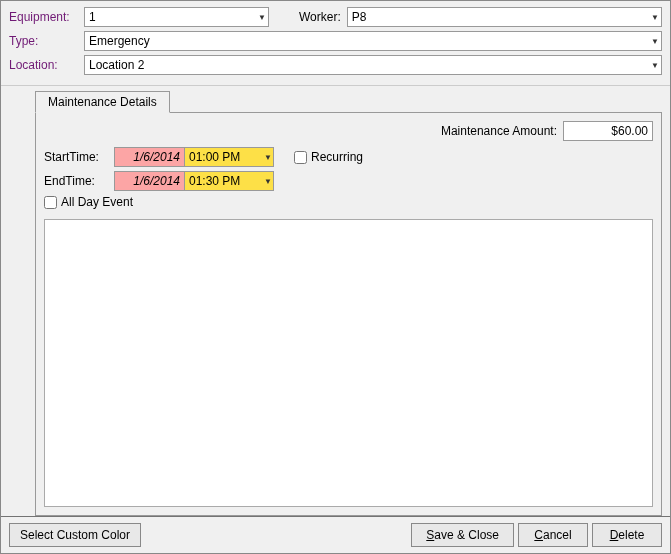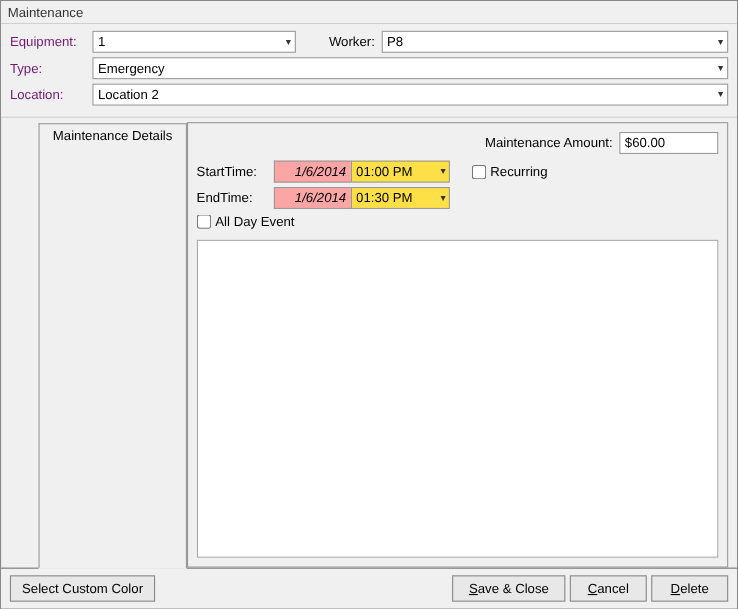"Maintenance" div.window-title { html: <div> <span>Maintenance</span> </div> -> none }
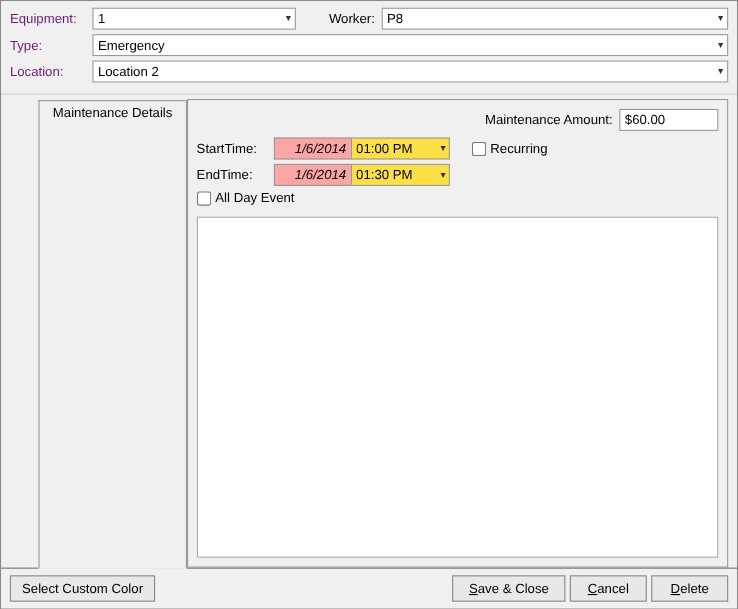"Maintenance Details" .tab-container { flex-direction: row -> column }
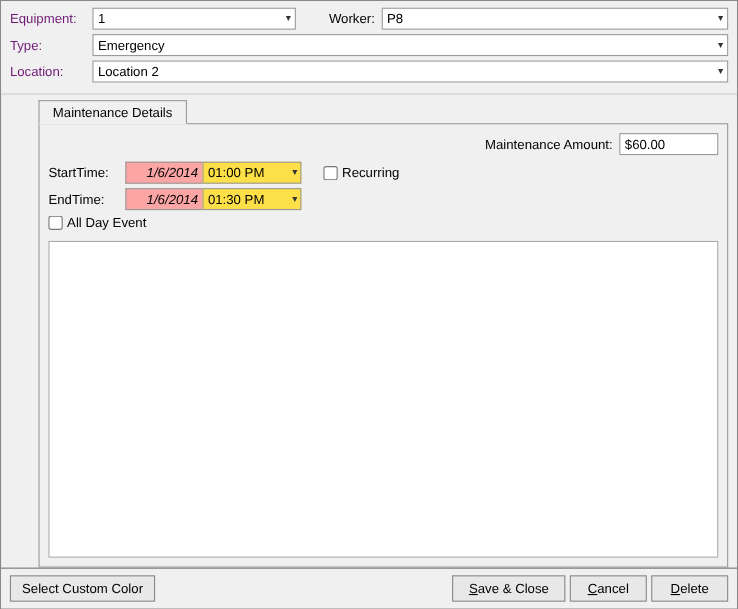"$60.00" .amount-input { text-align: none -> right }
